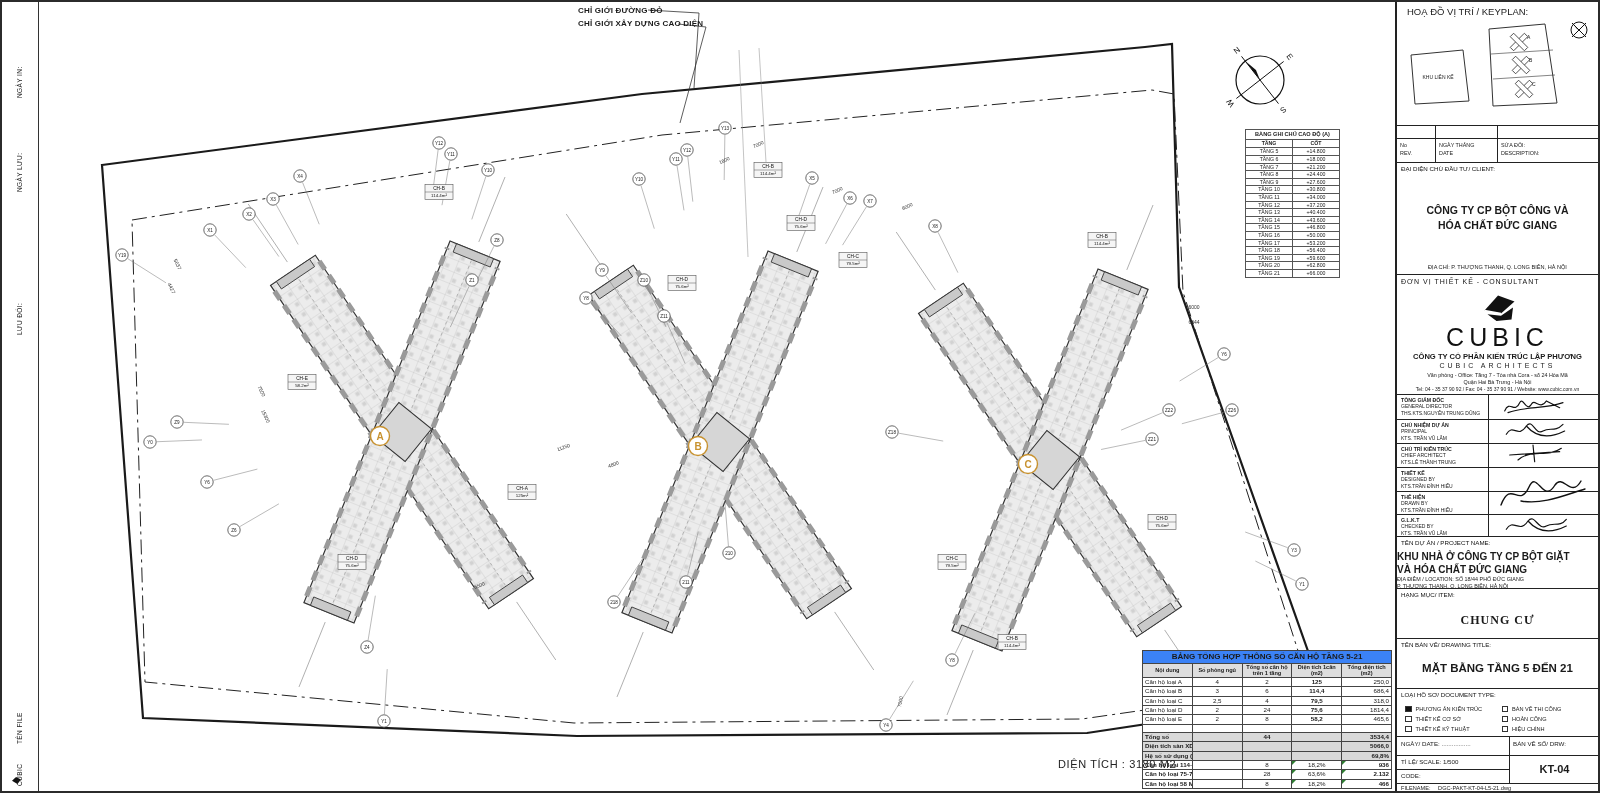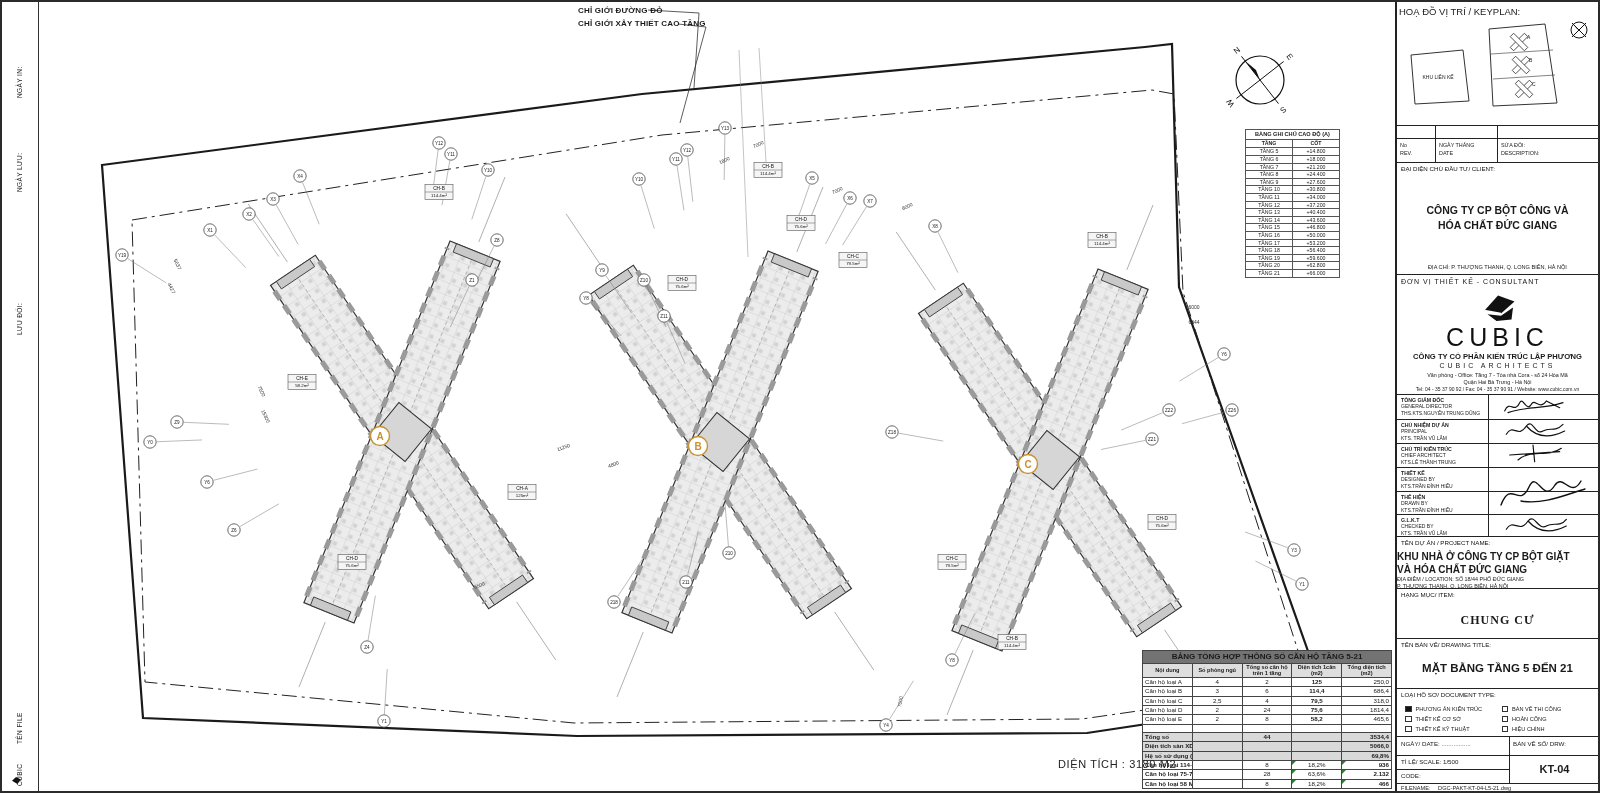"HOẠ ĐỒ VỊ TRÍ /" #tb-keyplan .kp-title { padding: 4px 6px 0 2px -> 4px 6px 0 10px }
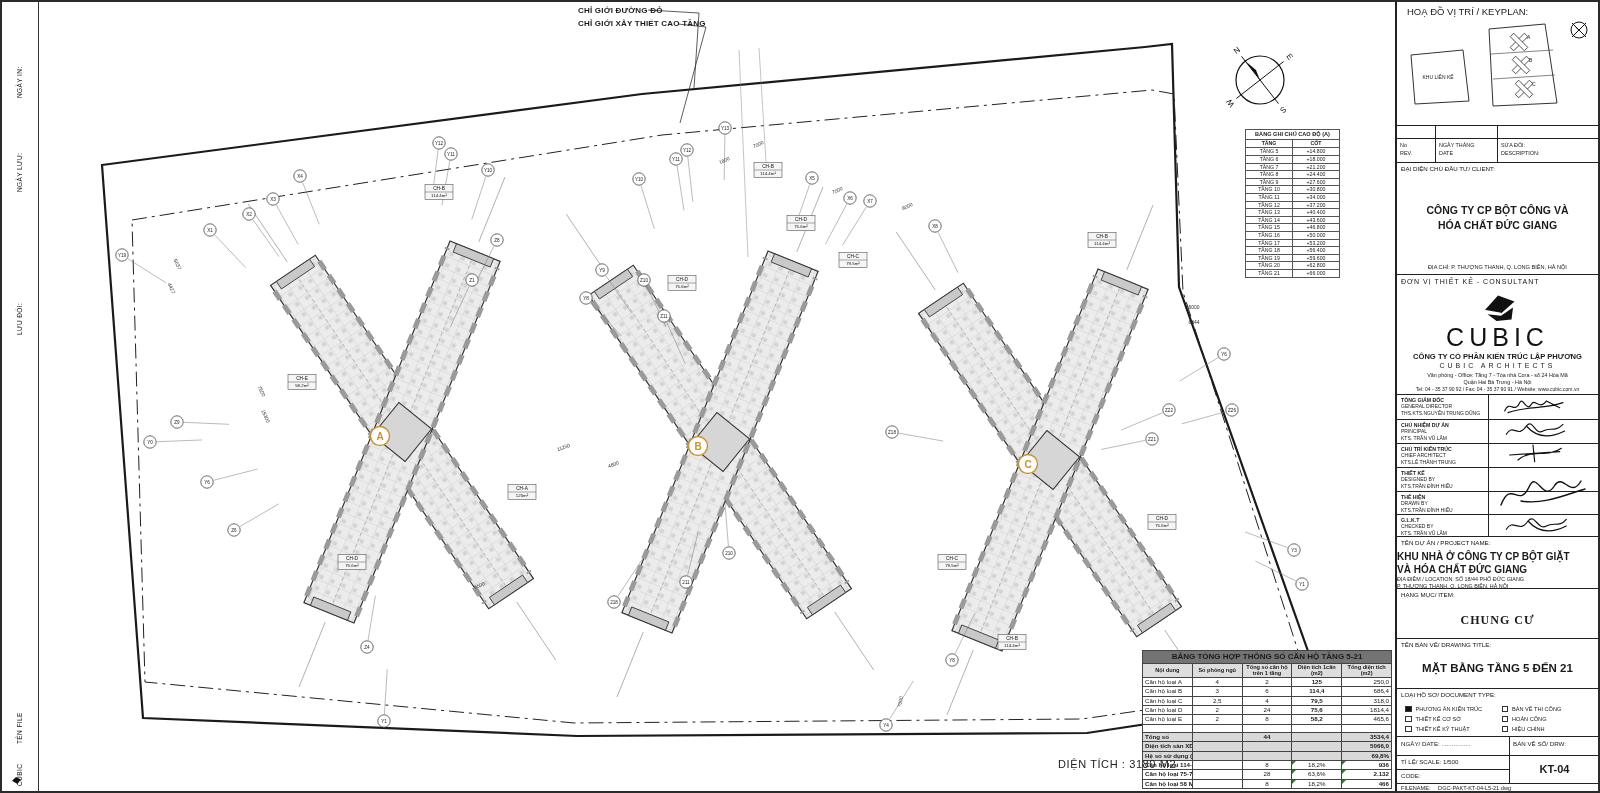"CHỈ GIỚI XÂY THIẾT CAO" div { text: THIẾT CAO TẦNG -> DỰNG CAO DIỆN }
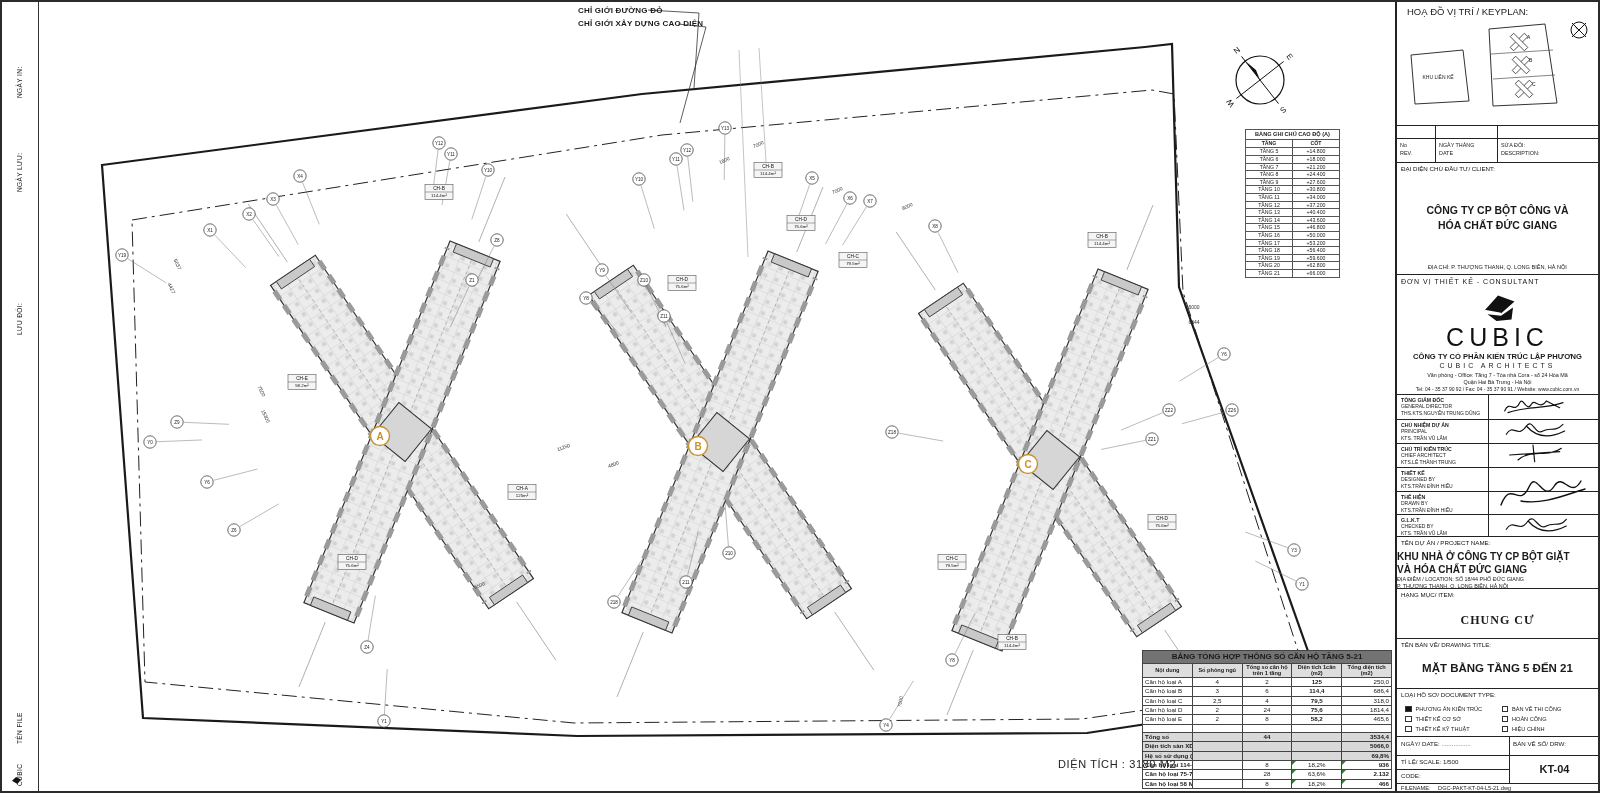"BẢNG TỔNG HỢP THÔNG SỐ" #sum-table .st-title { background: #737373 -> #3b82f6 }
